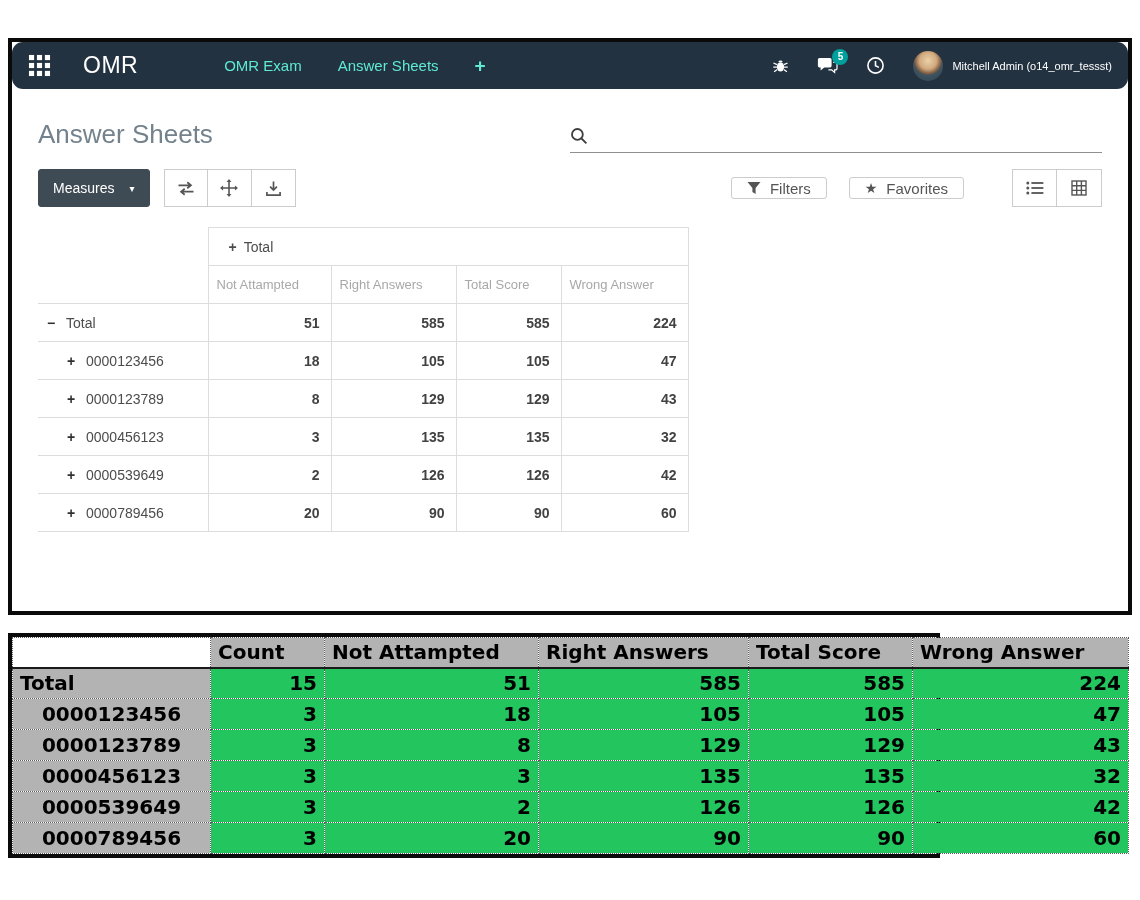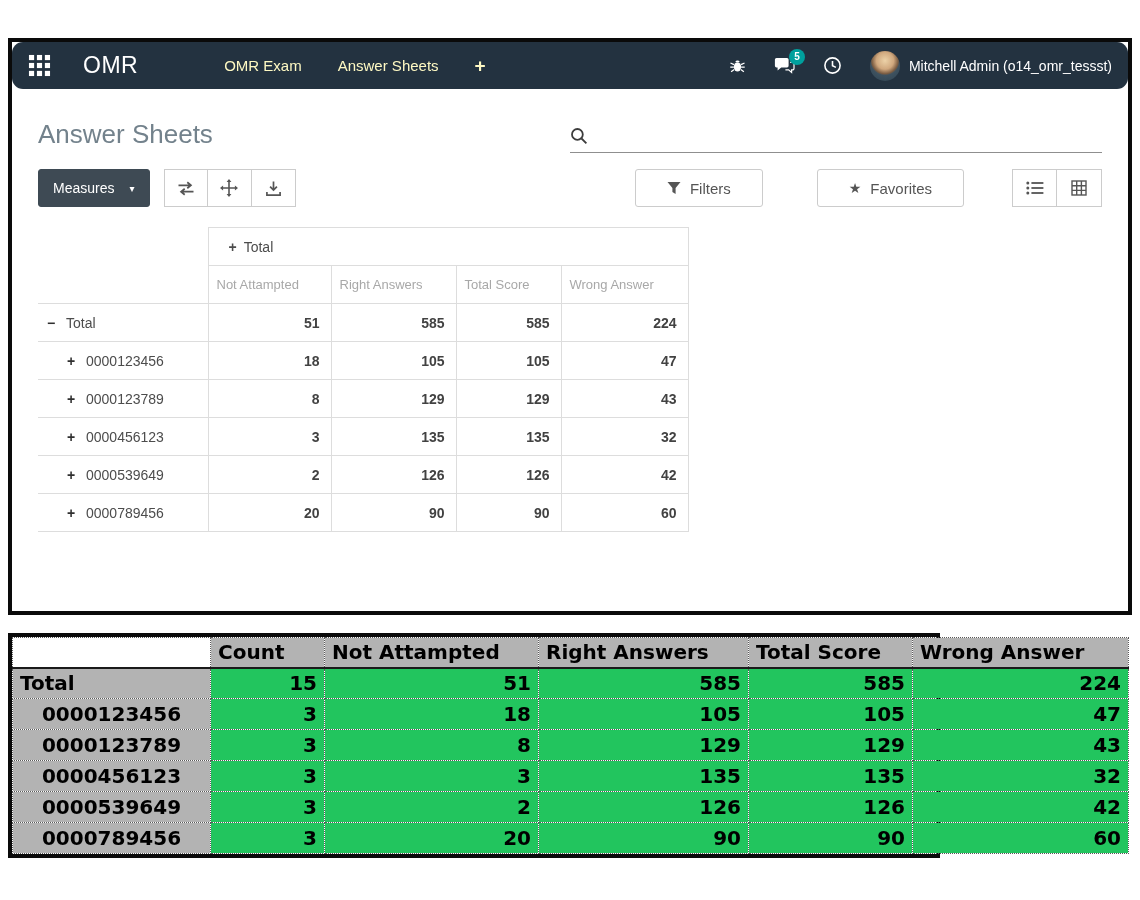"OMR Exam" .nav-item { color: #fef9c3 -> #5eead4 }
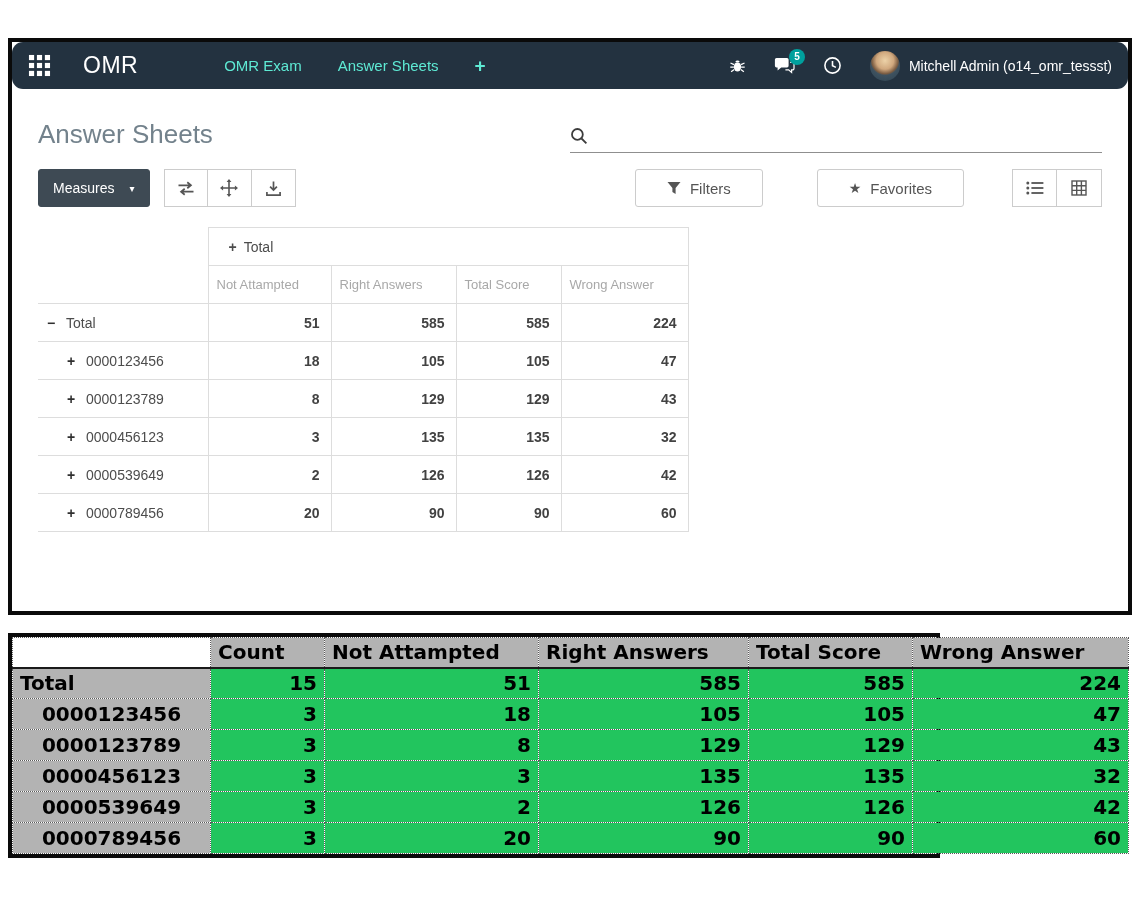"Mitchell Admin (o14_omr_tessst)" .user-name { font-size: 14px -> 11px }
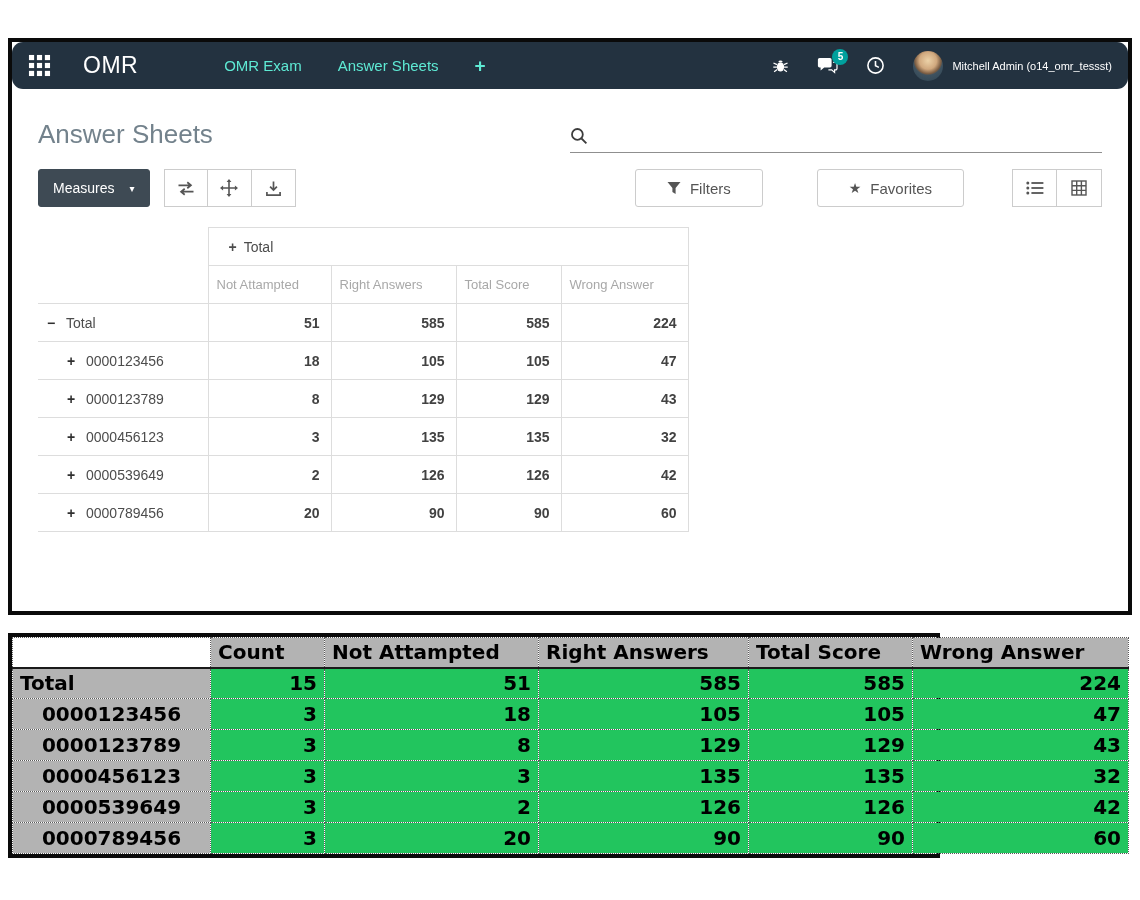"Filters" .btn-flat { height: 38px -> 22px; margin-left: 32px -> none; padding: 0 31px -> 0 15px }
